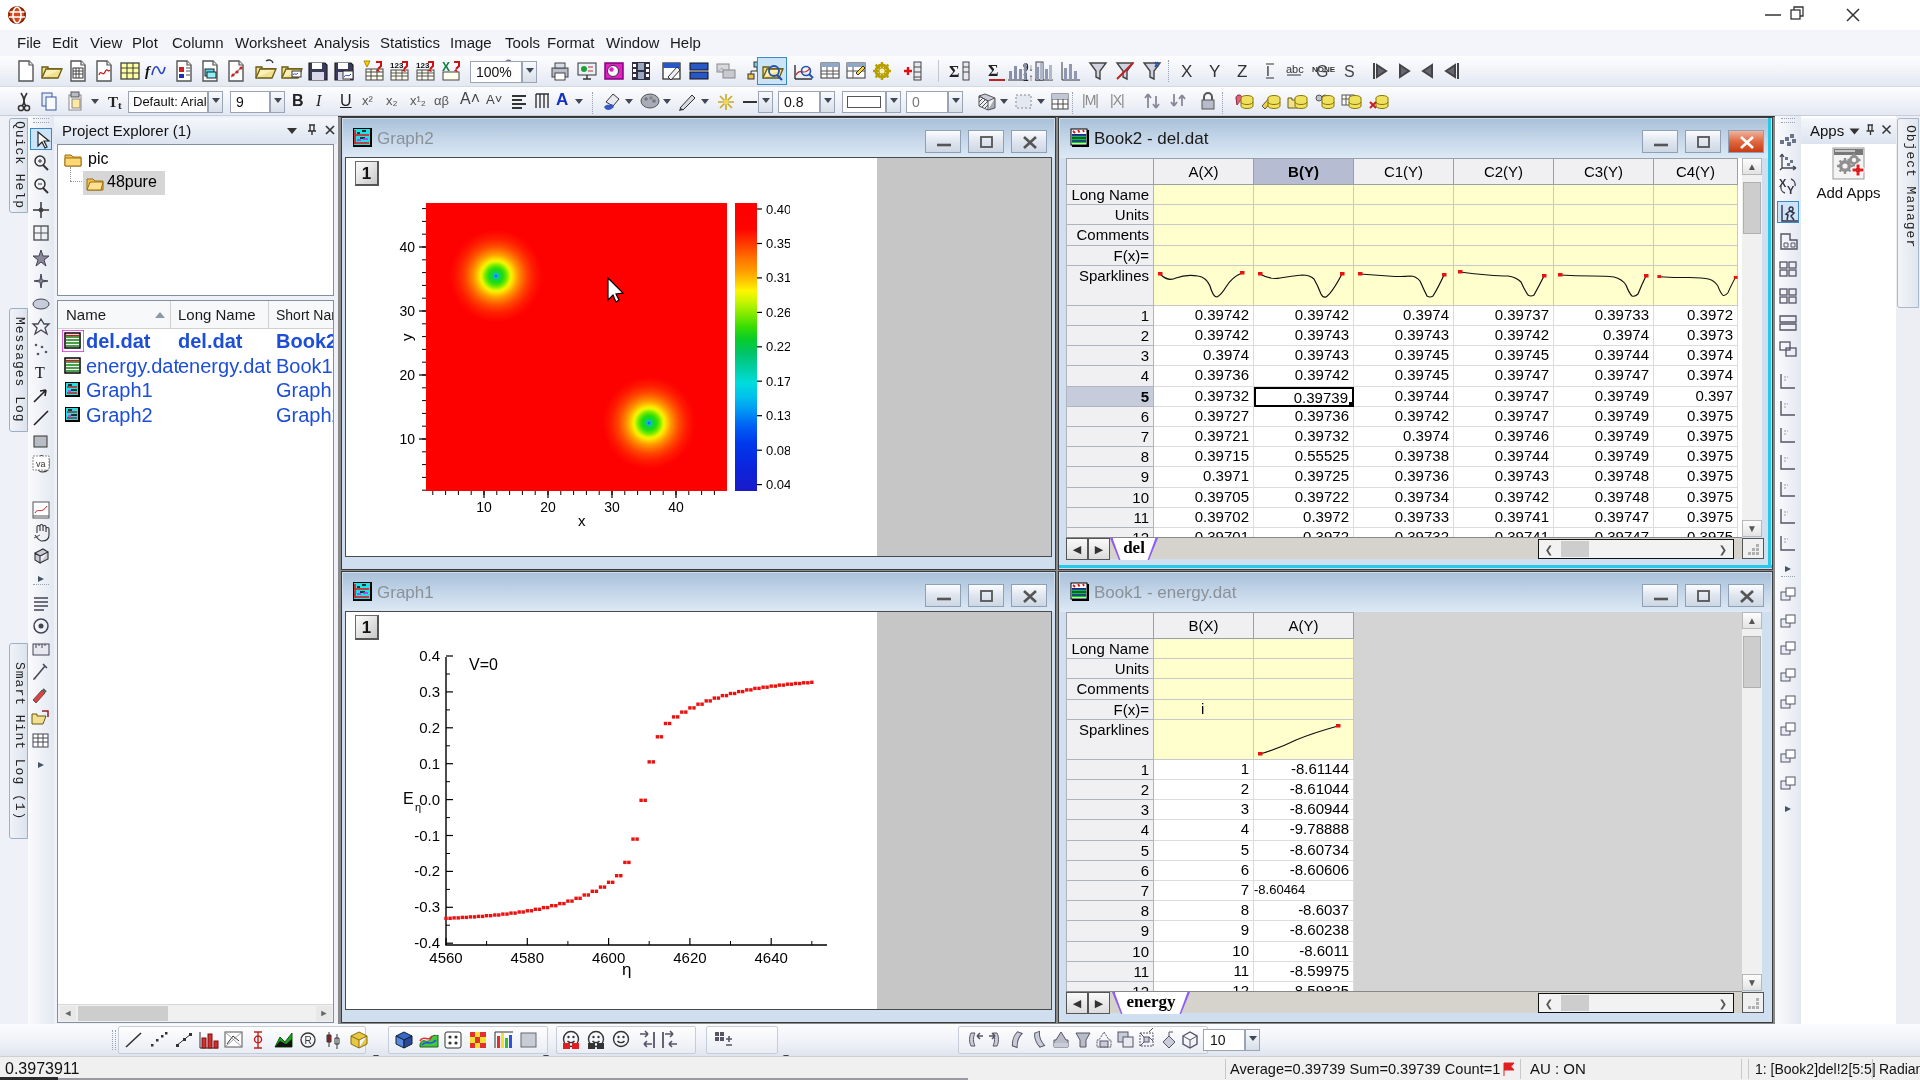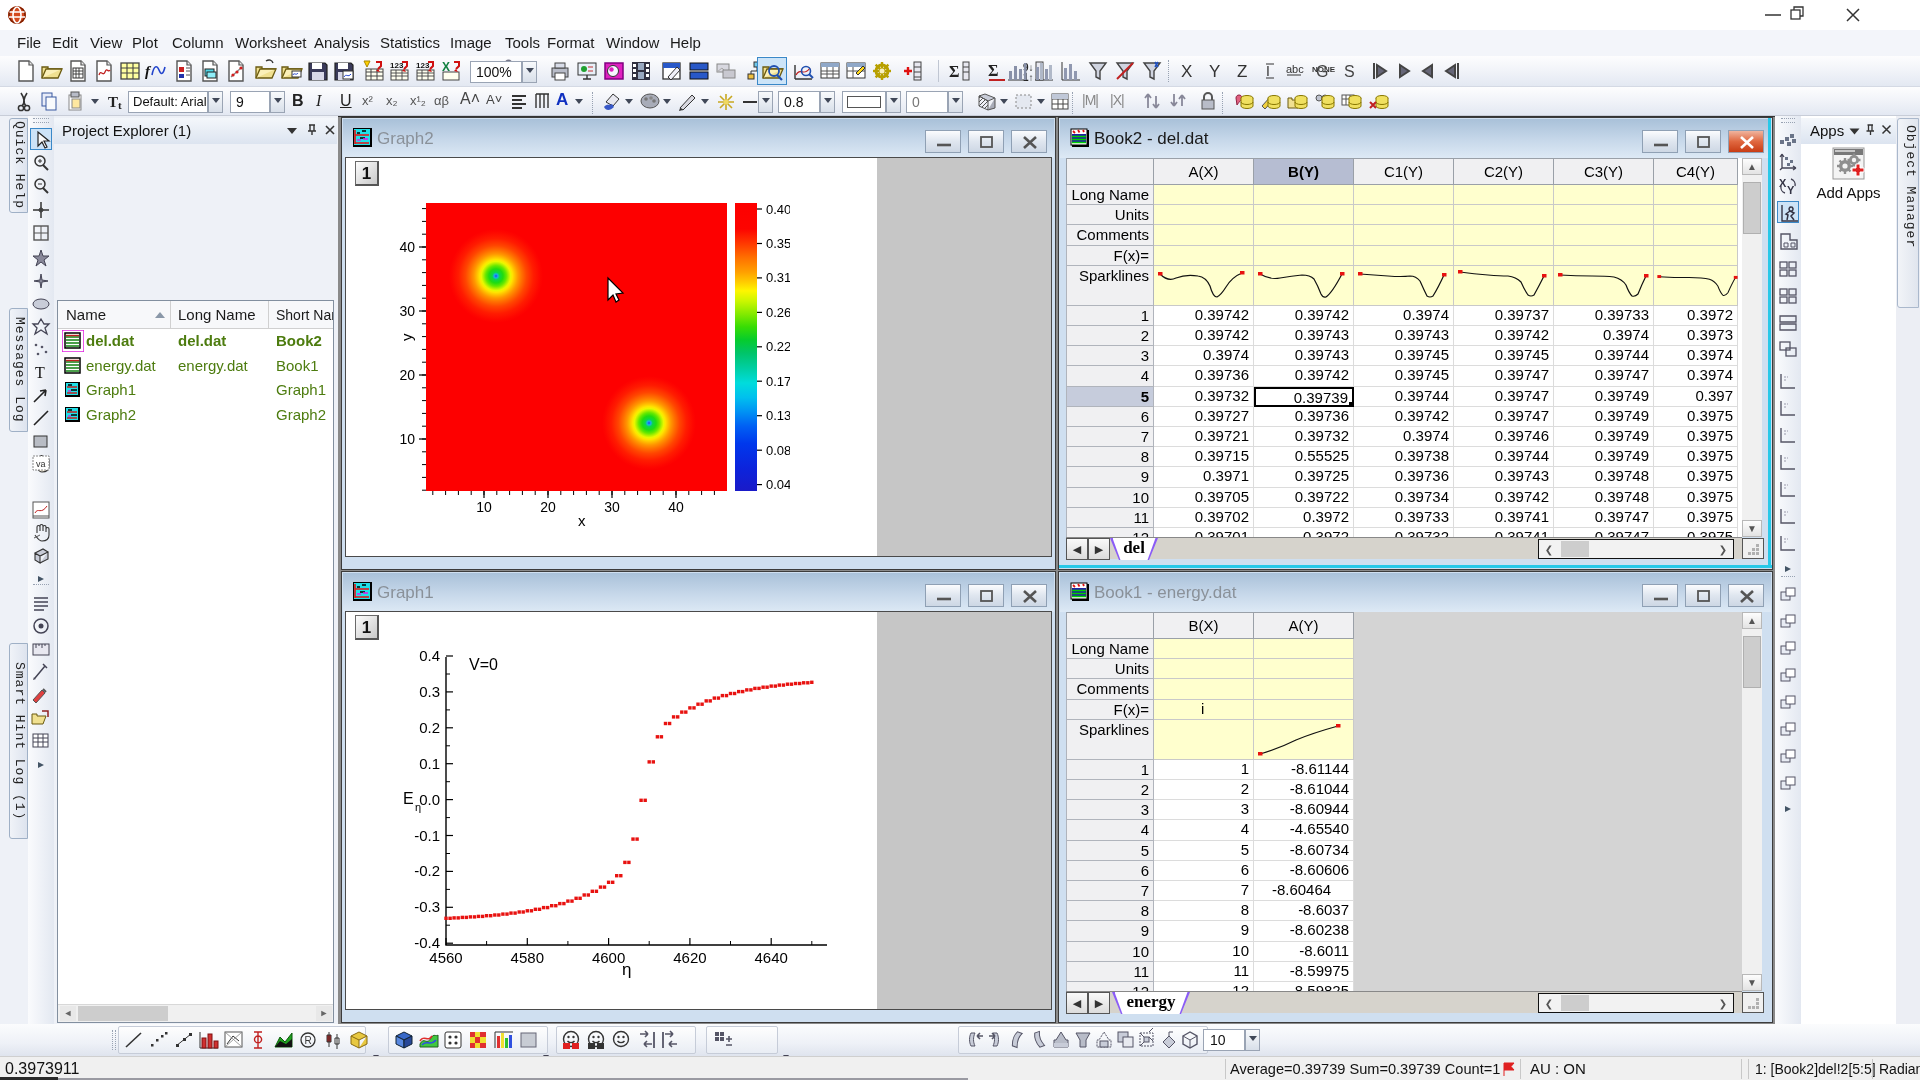"pic" div.abs { html: none -> <div> <svg> <path></path> <path></path> </svg> <div>pic</div> <div></div> <div></div> <div></div> <svg> <path></path> <path></path> </svg> <div>48pure</div> </div> }
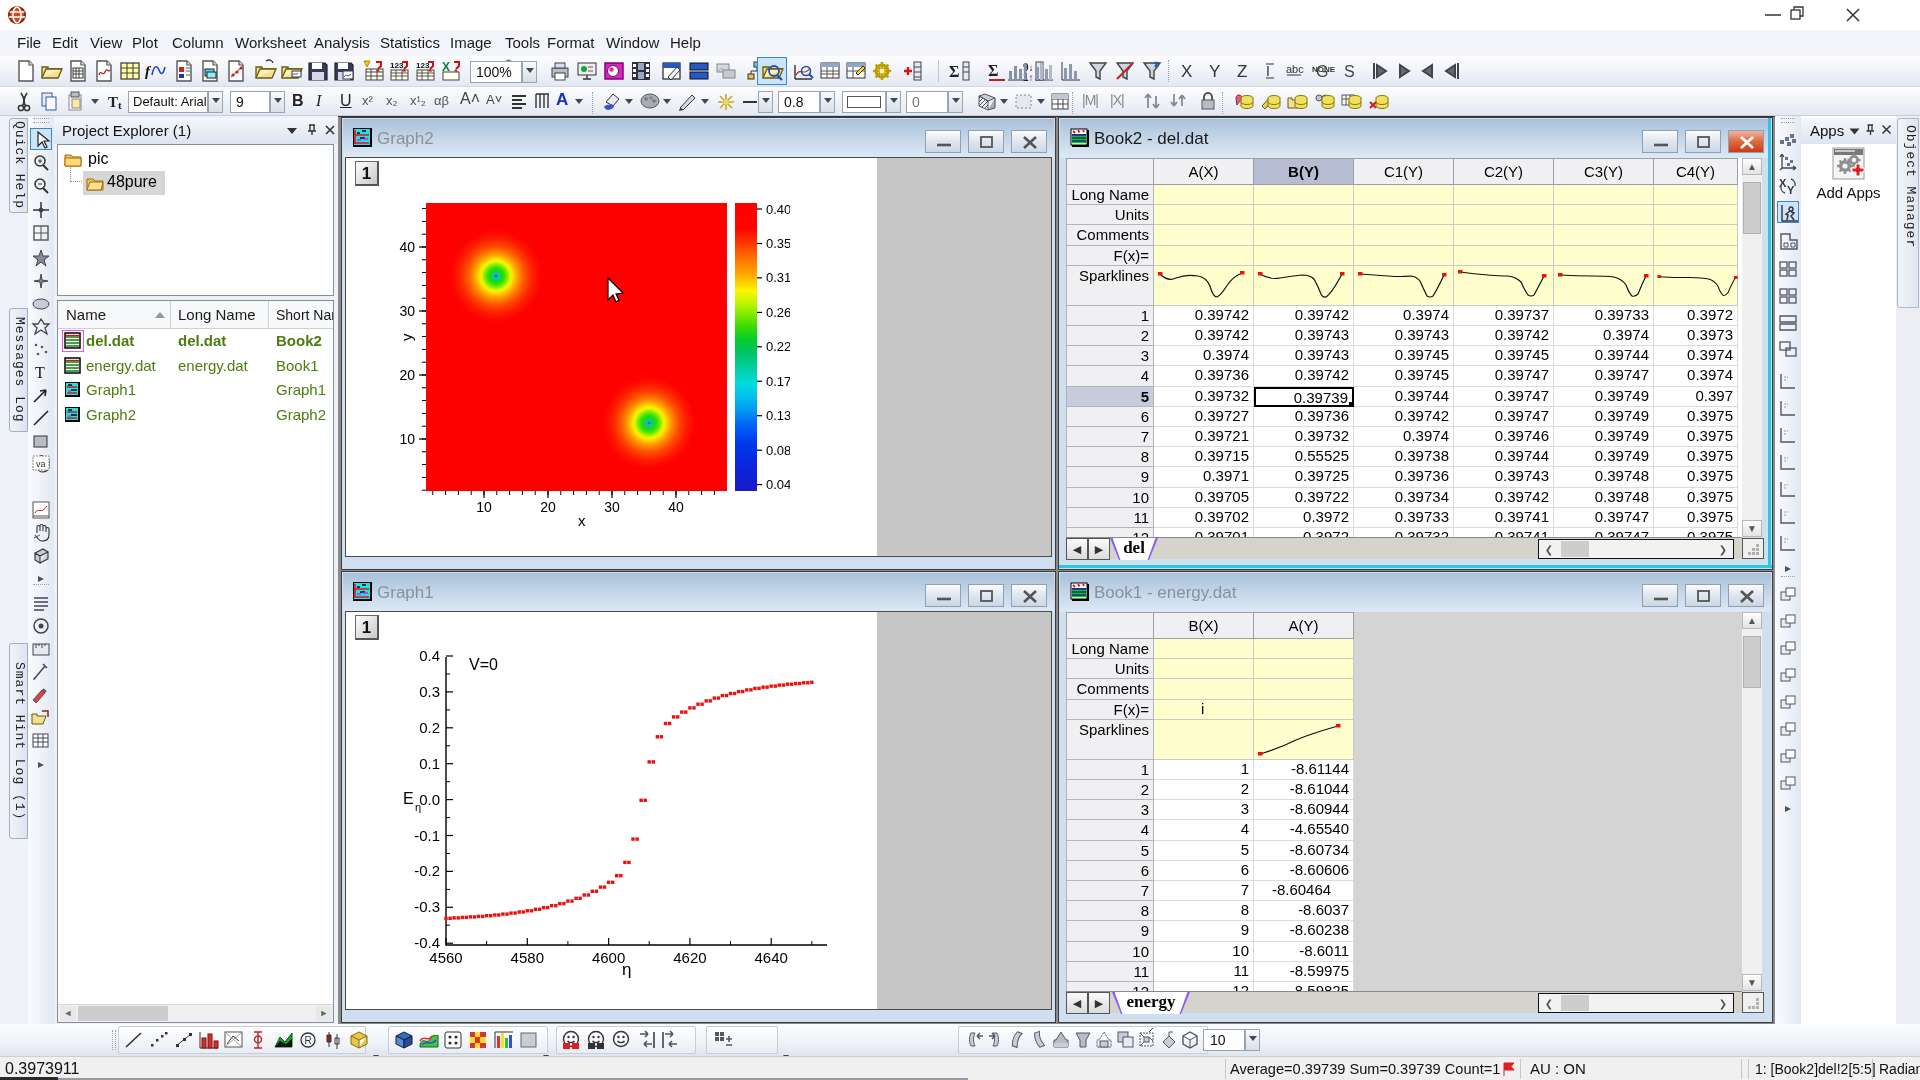"del.dat" .pe-row { color: #4d7c0f -> #1d4ed8; font-size: 15px -> 20px }
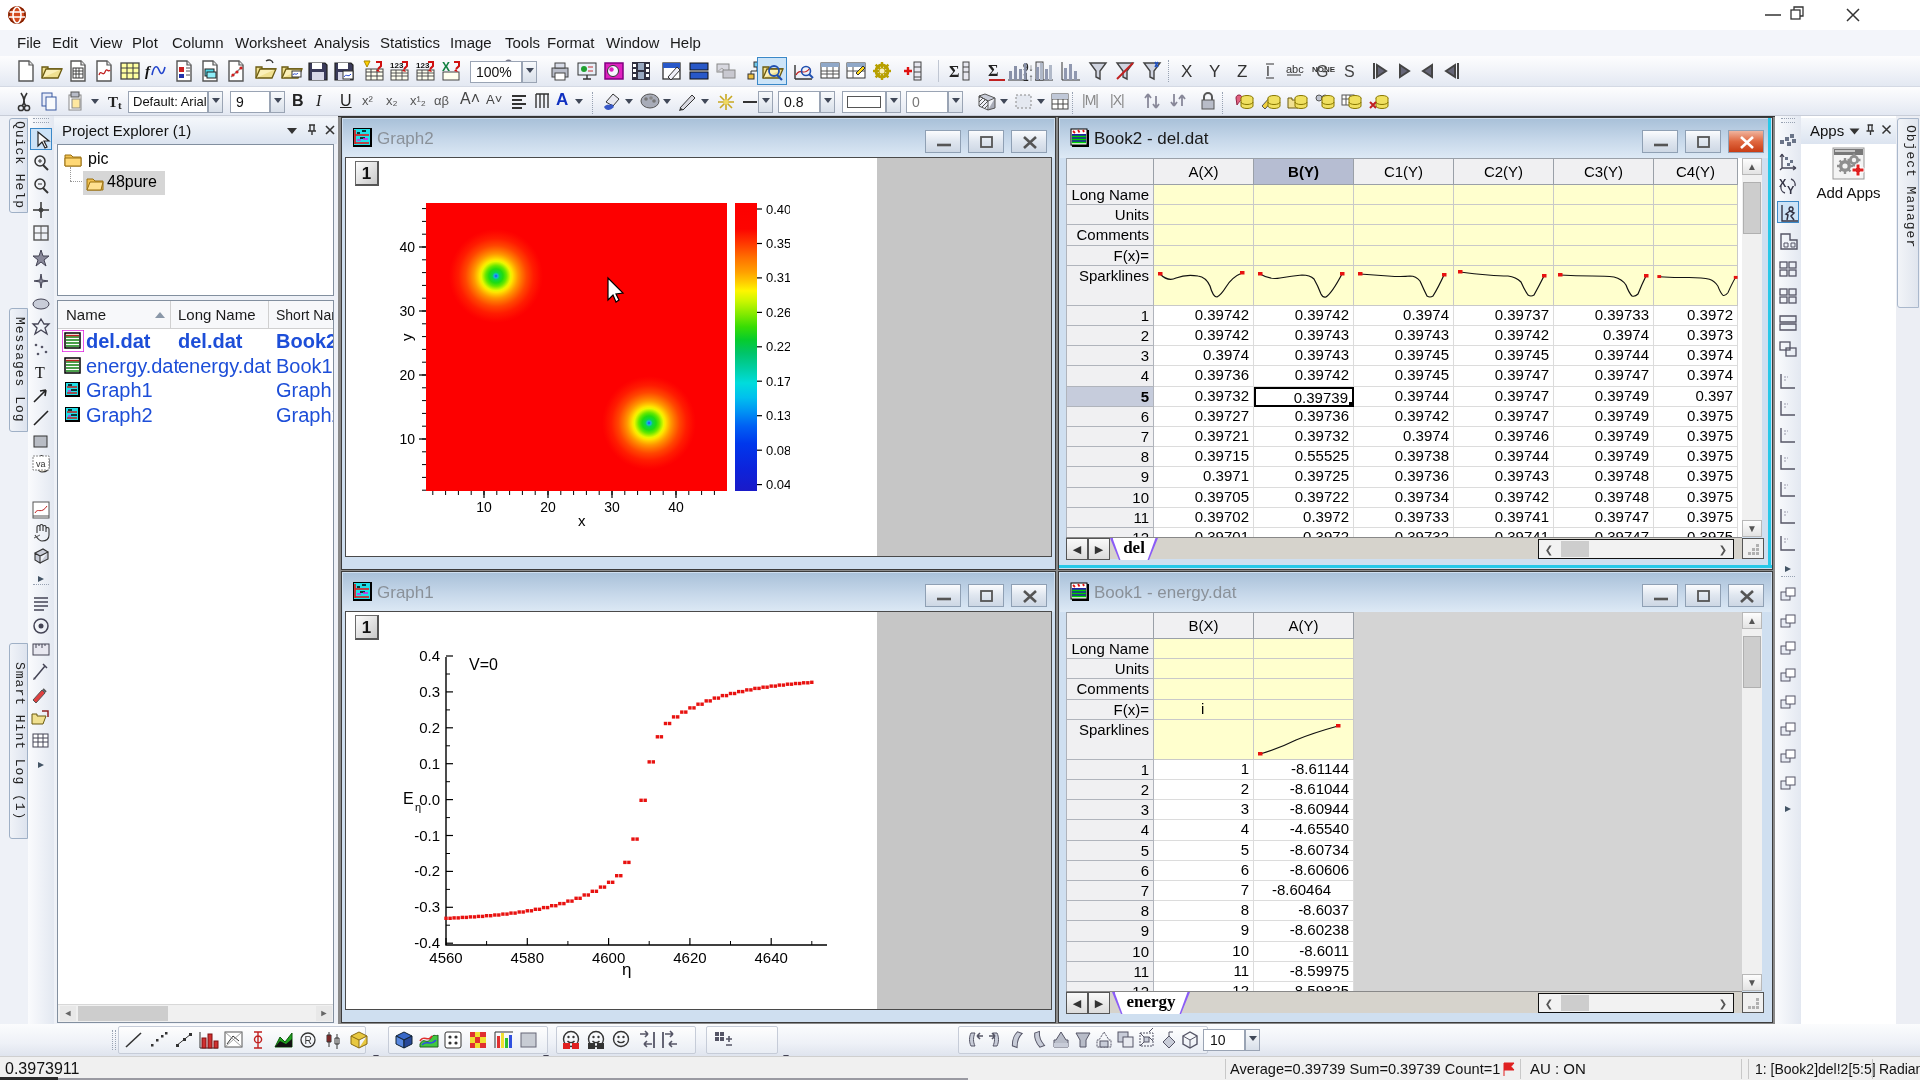"-4.65540" div { text: -4.65540 -> -9.78888 }
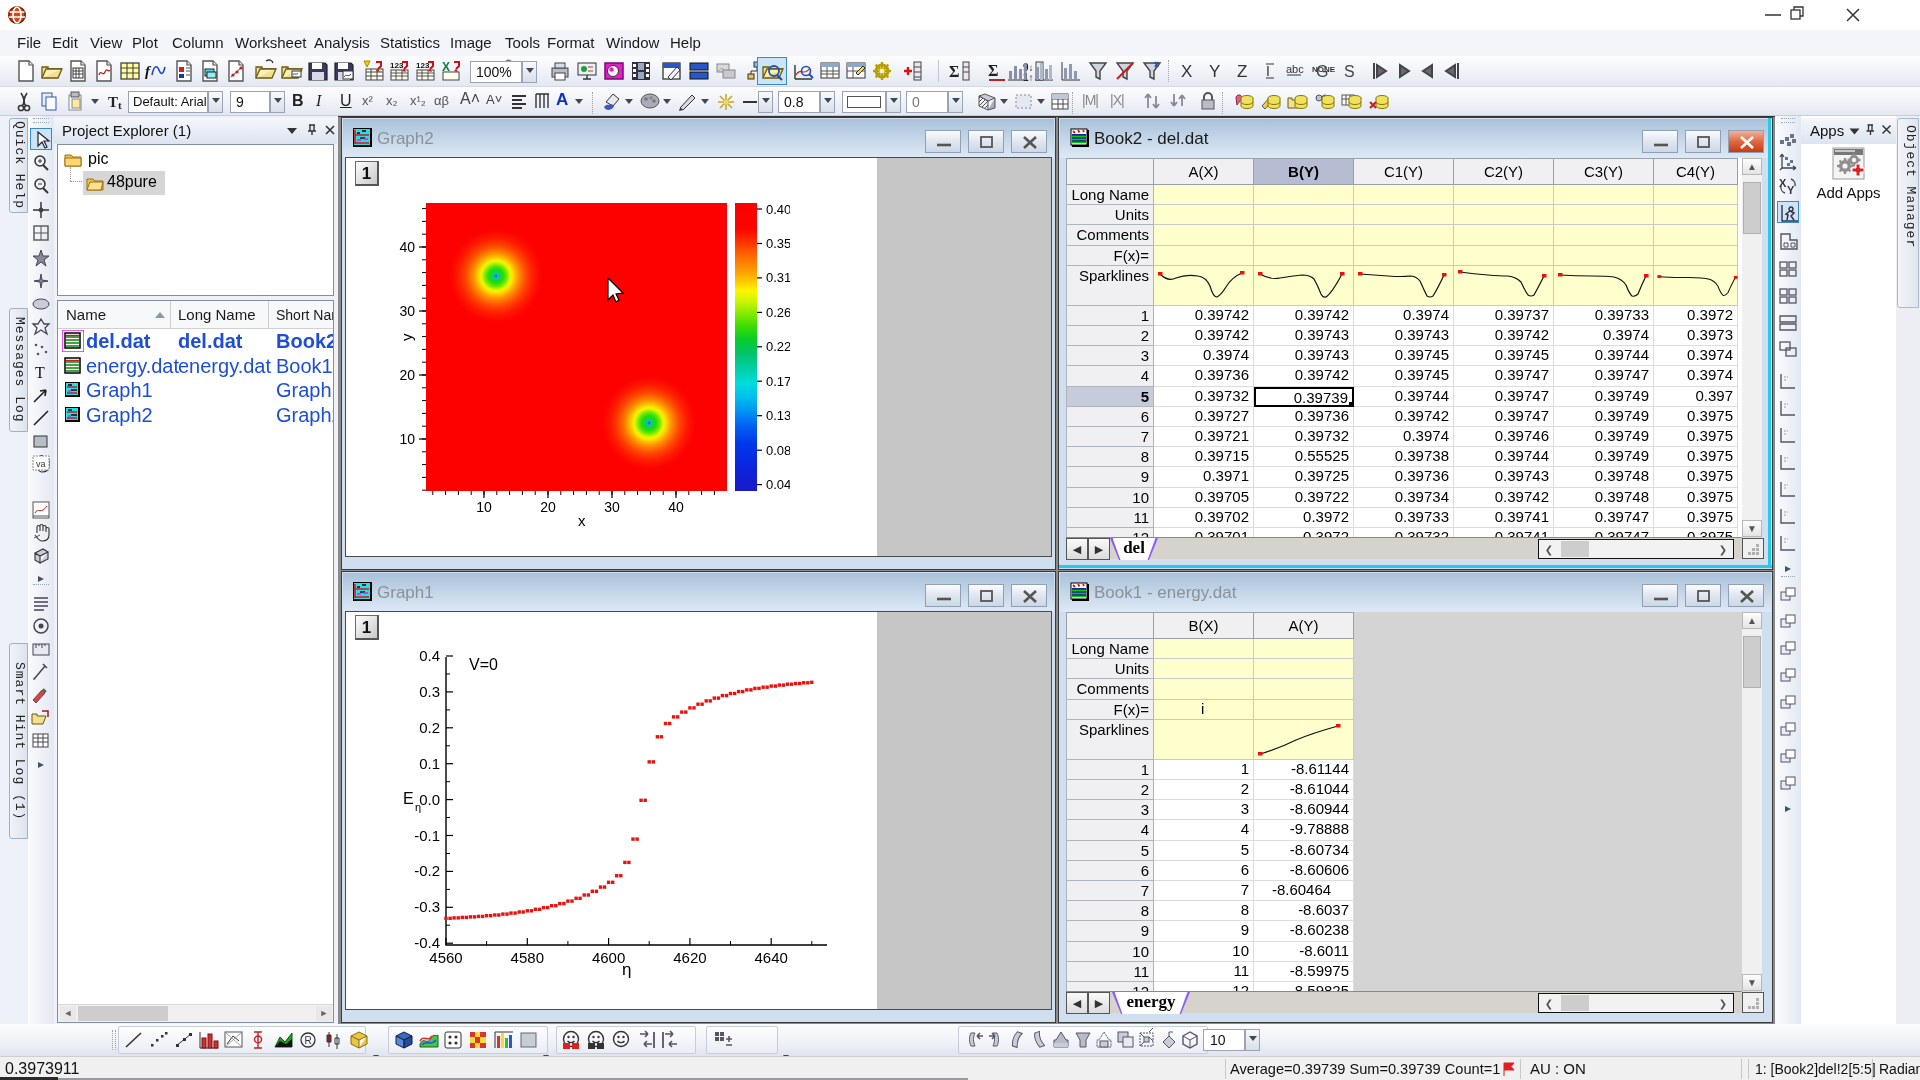"-8.60464" div { font-size: 15px -> 13px; text-align: center -> left }
